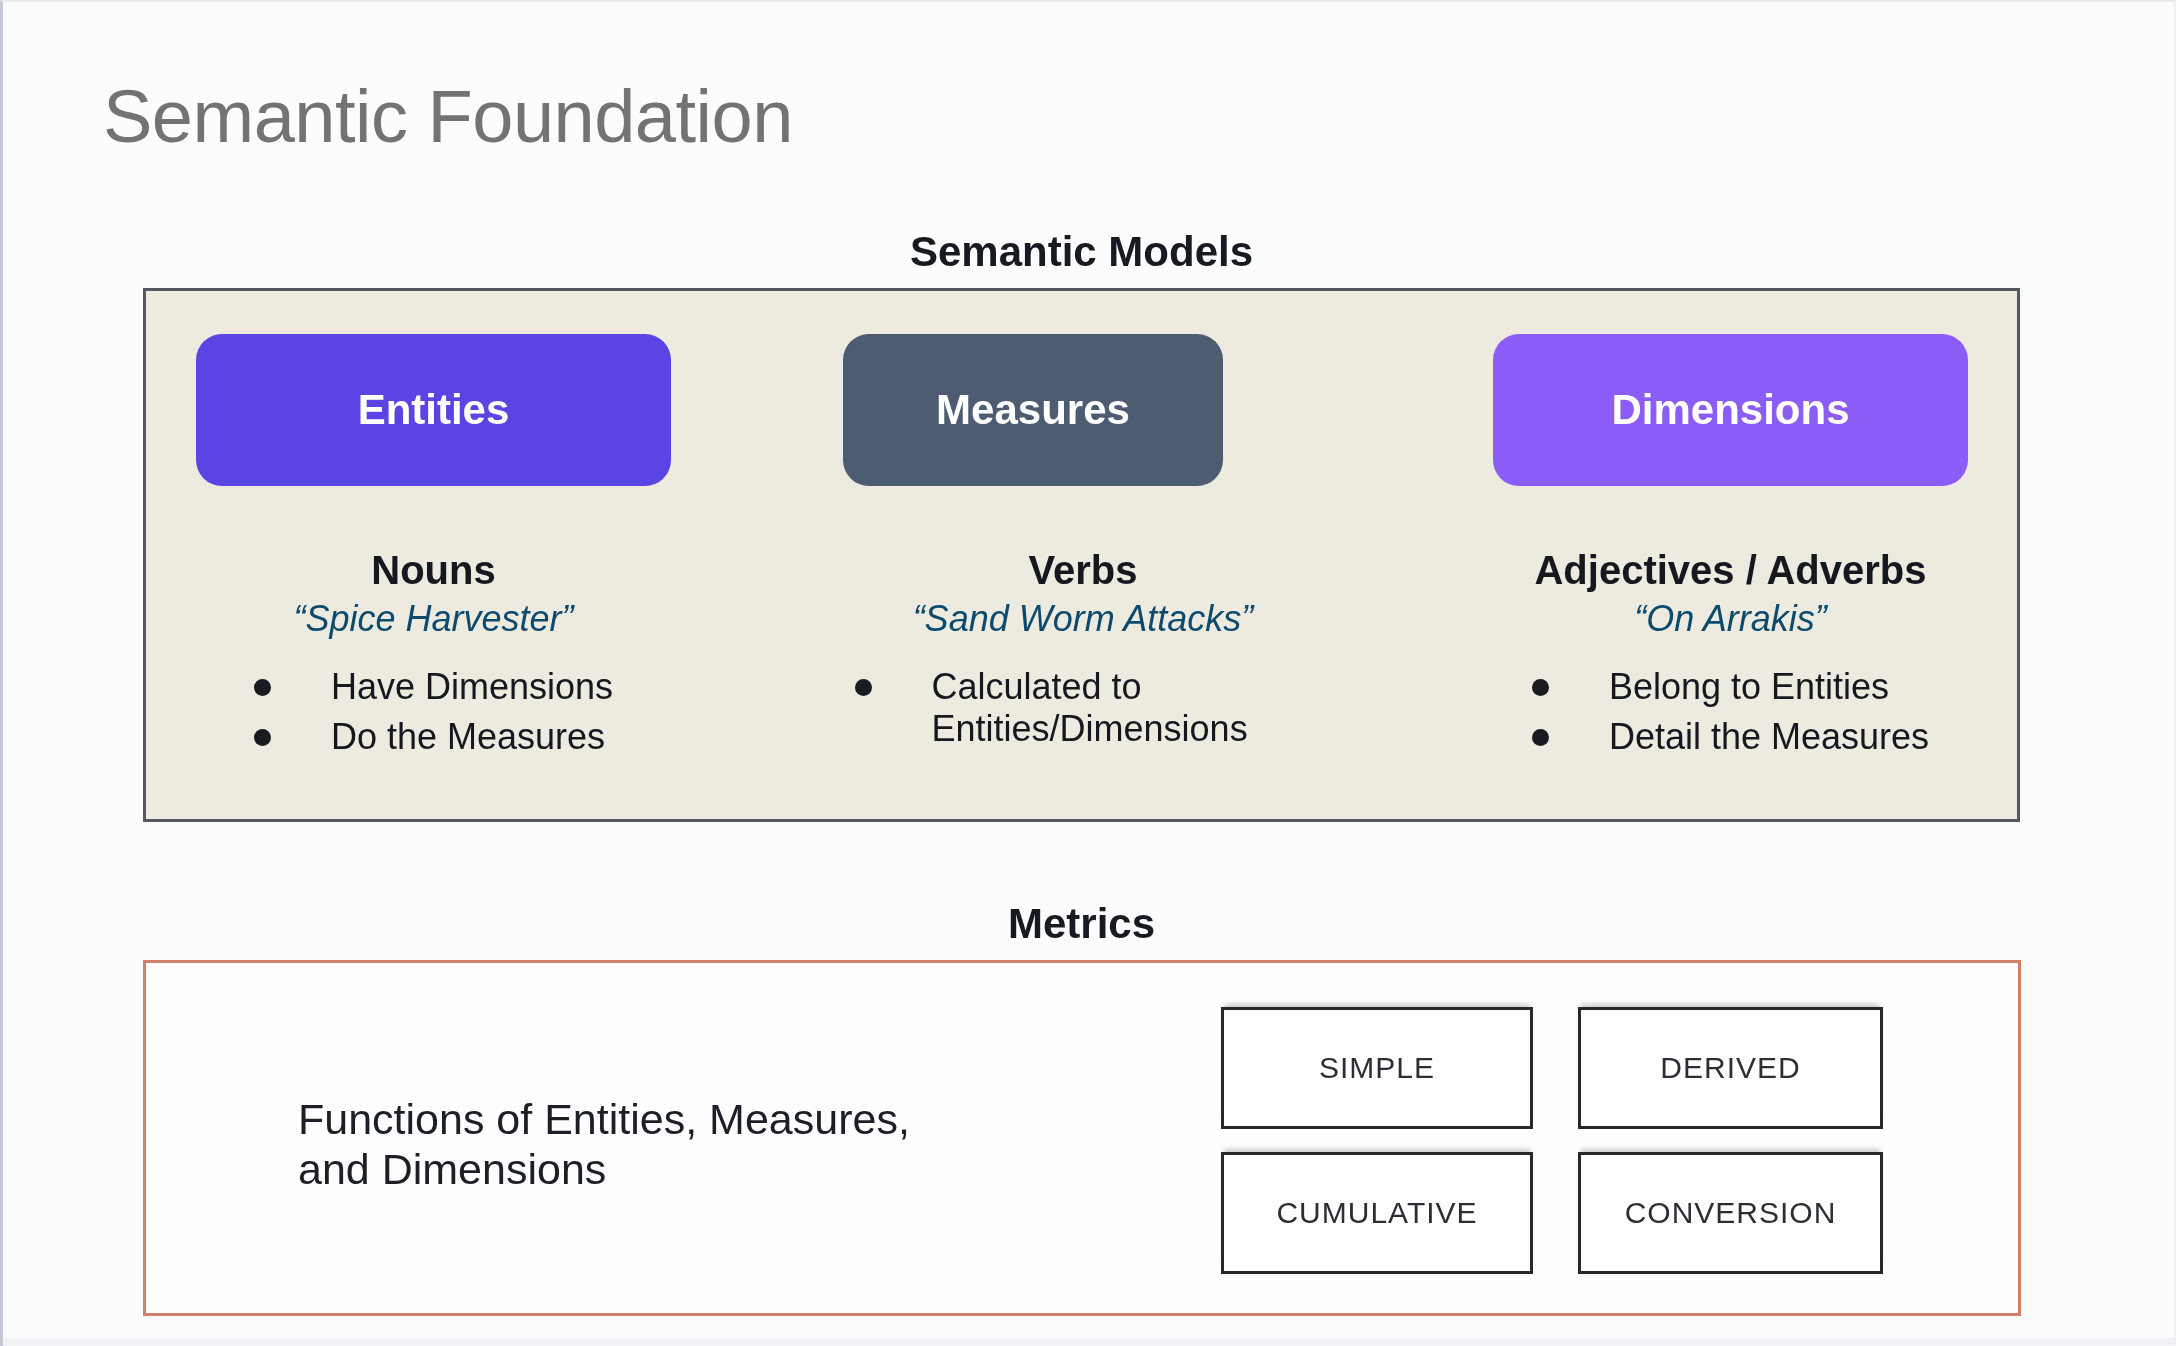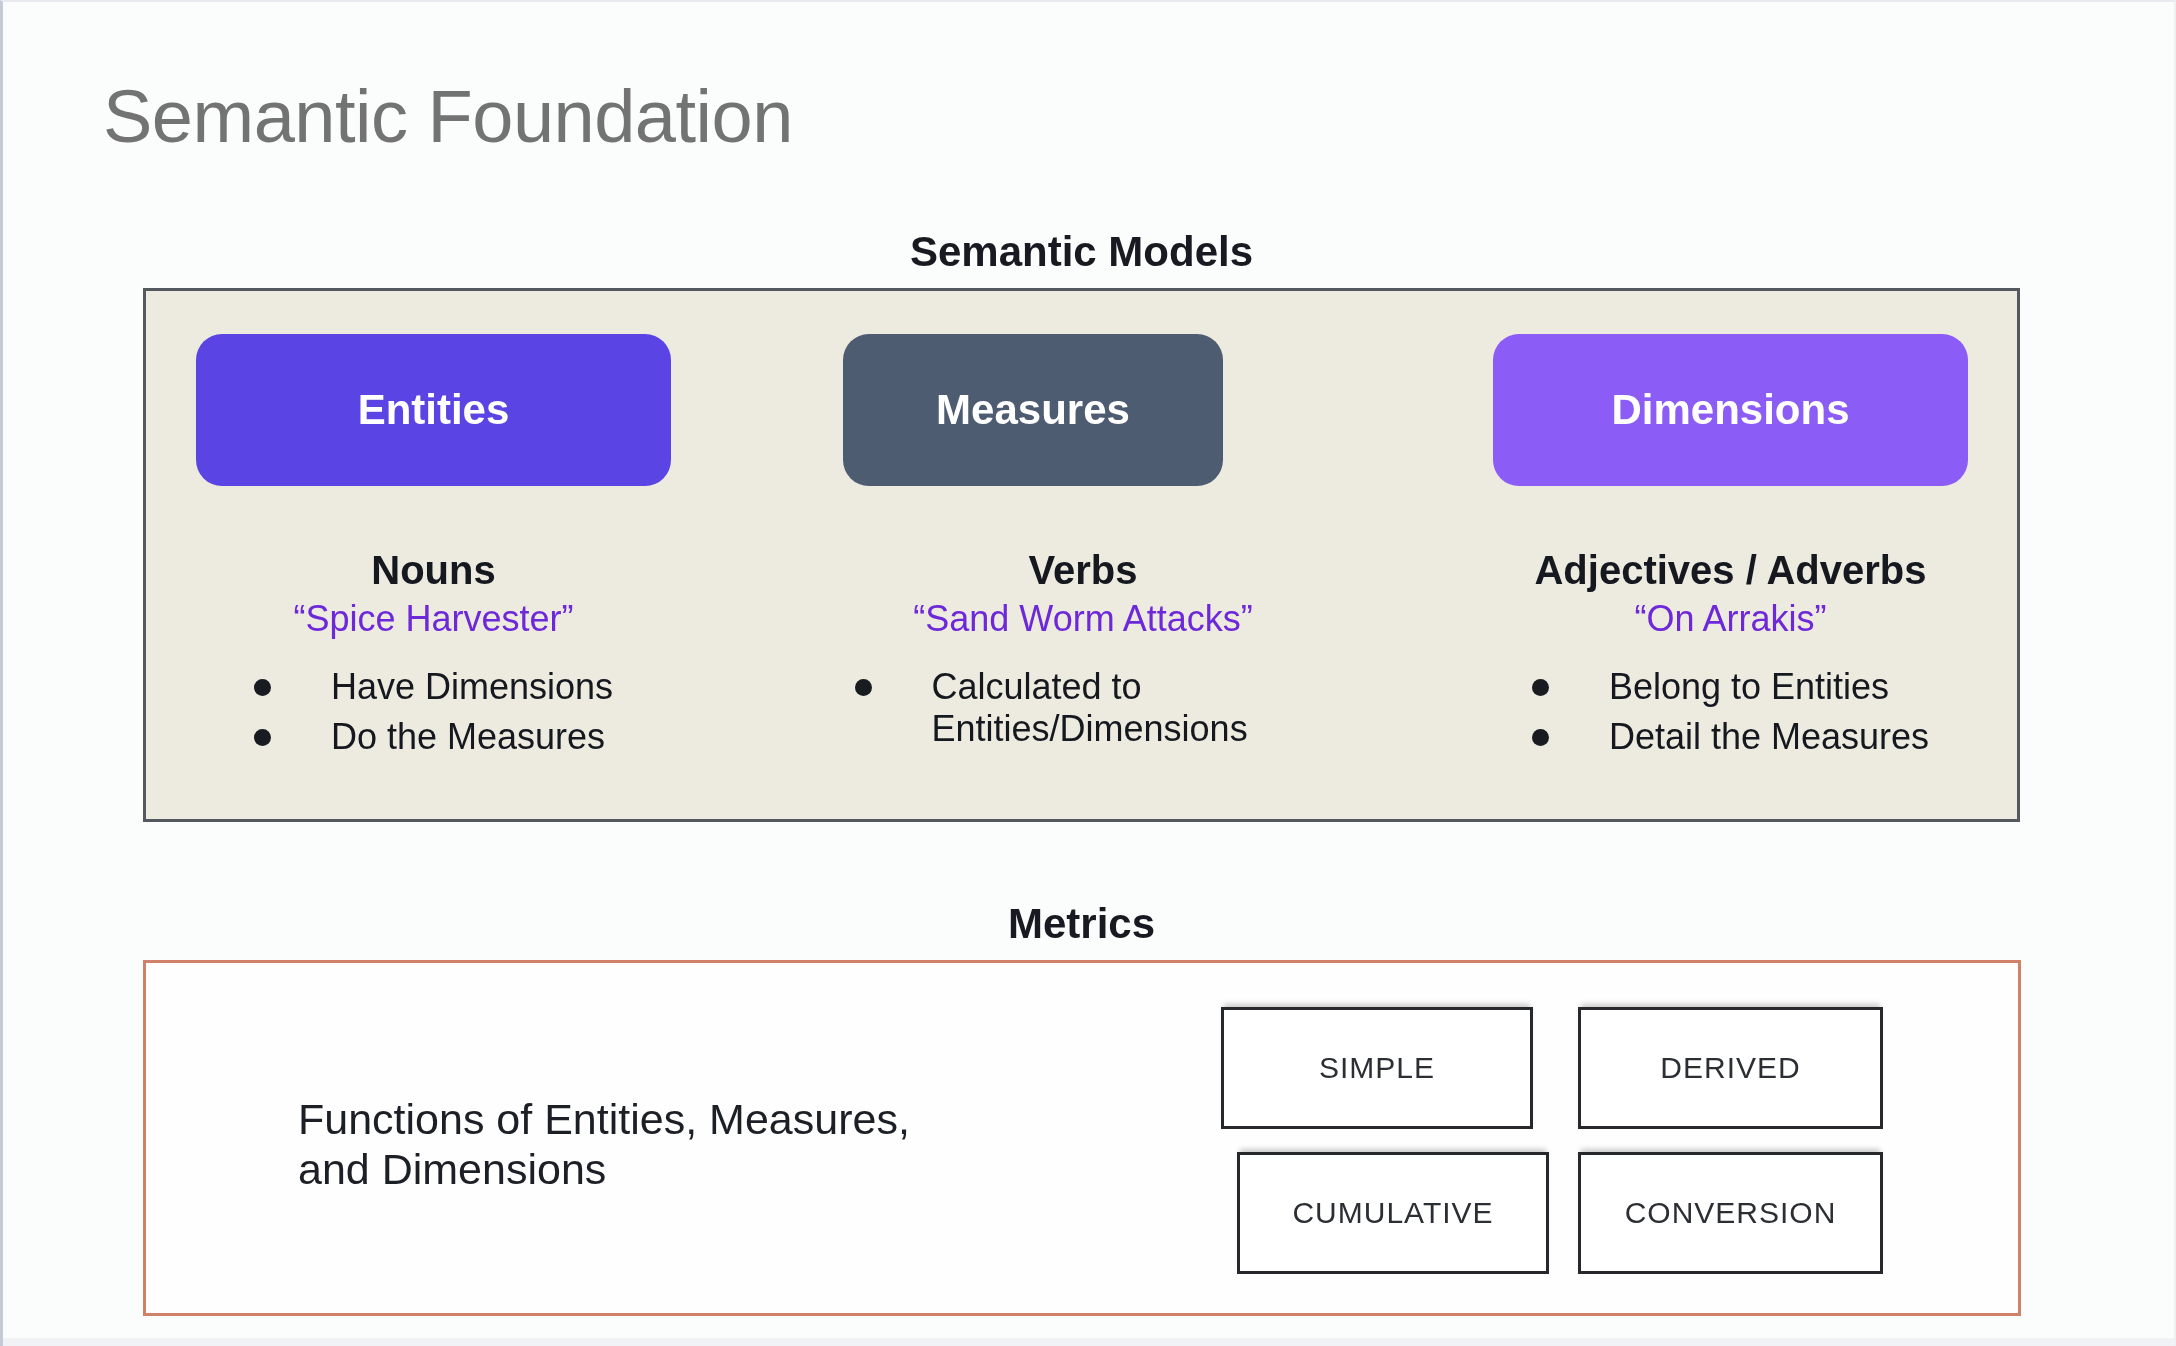"“Spice Harvester”" .example { color: #6d28d9 -> #0c4a6e; font-style: none -> italic }
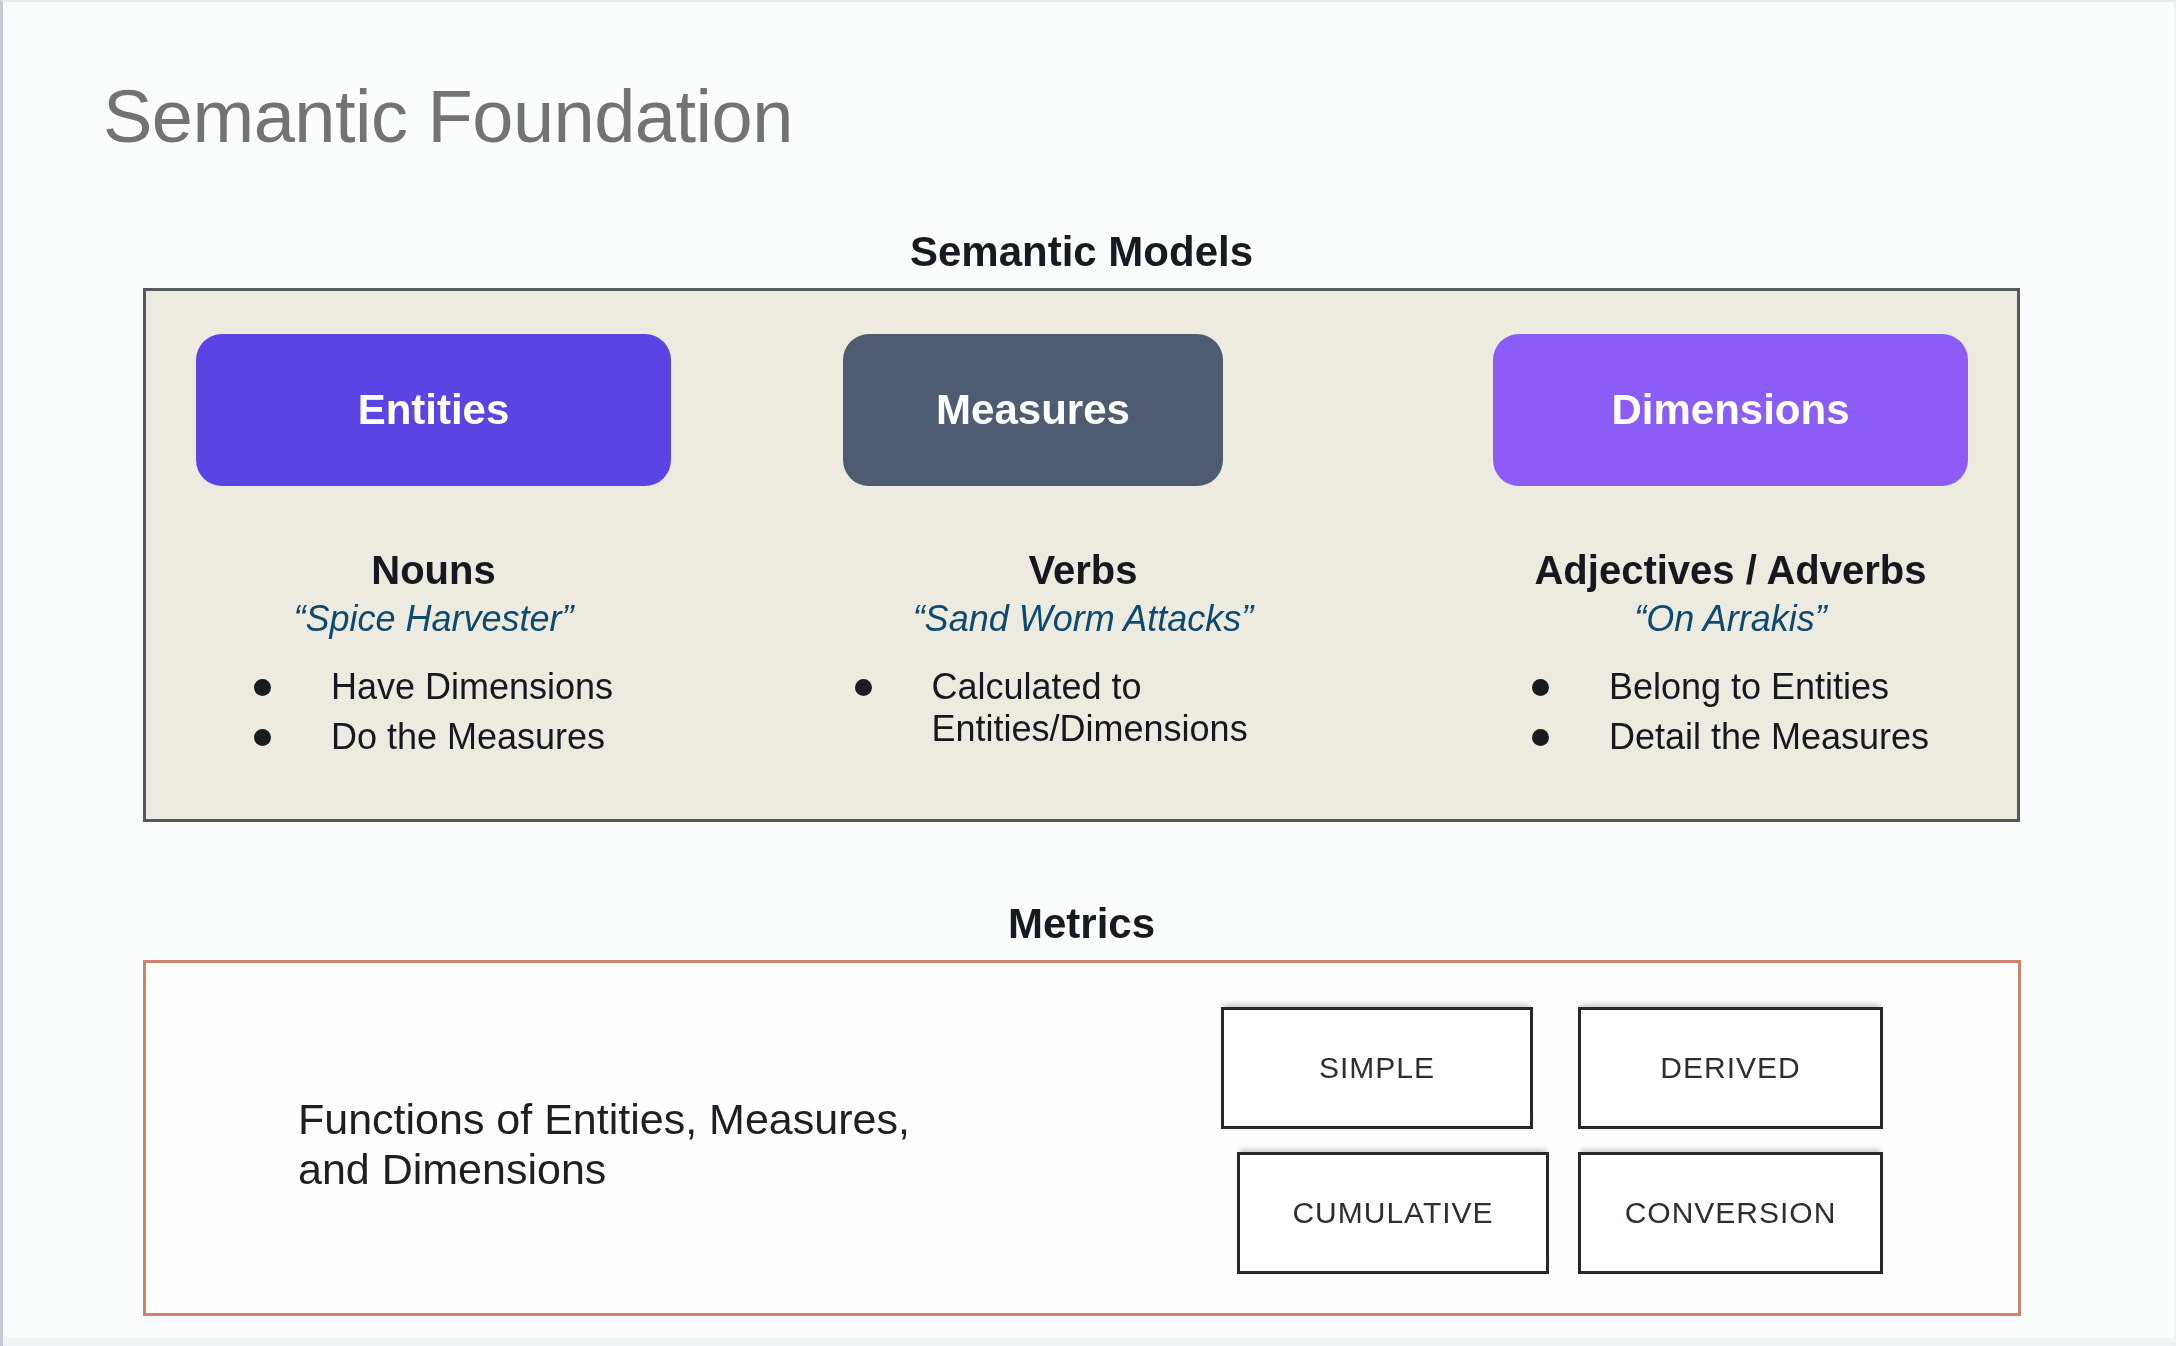"CUMULATIVE" .mbox-2 { margin-left: 16px -> none }
